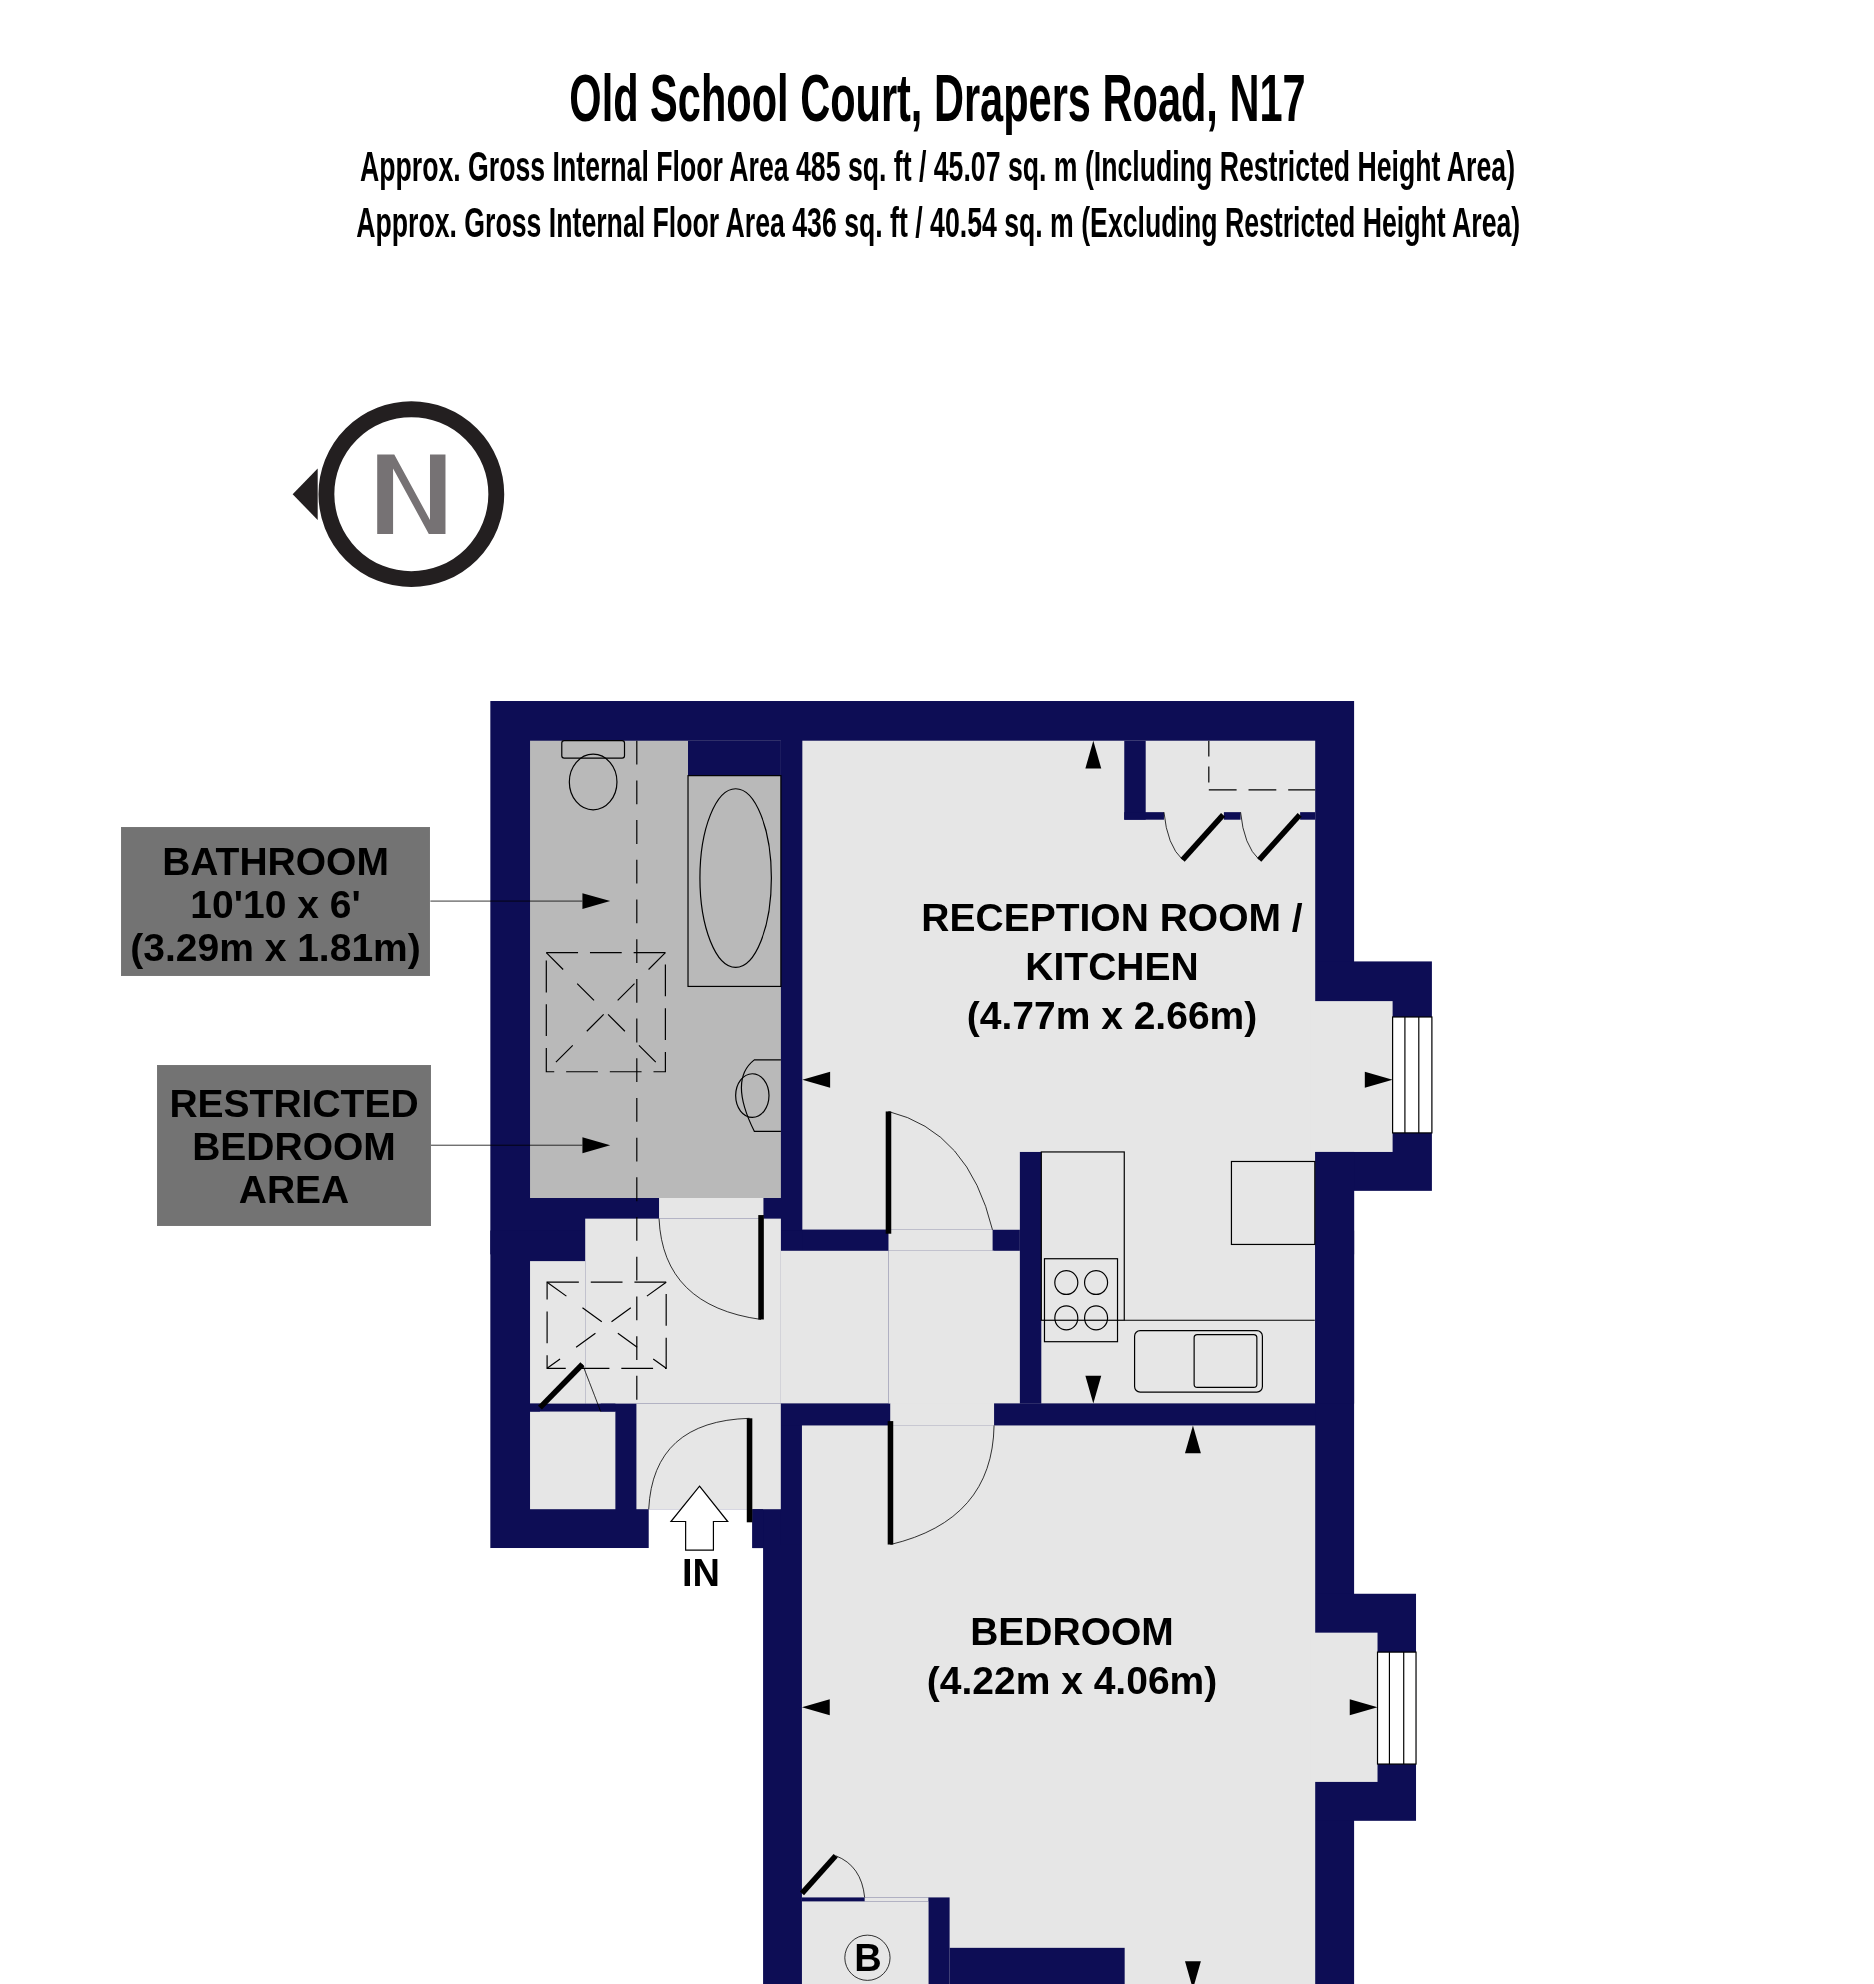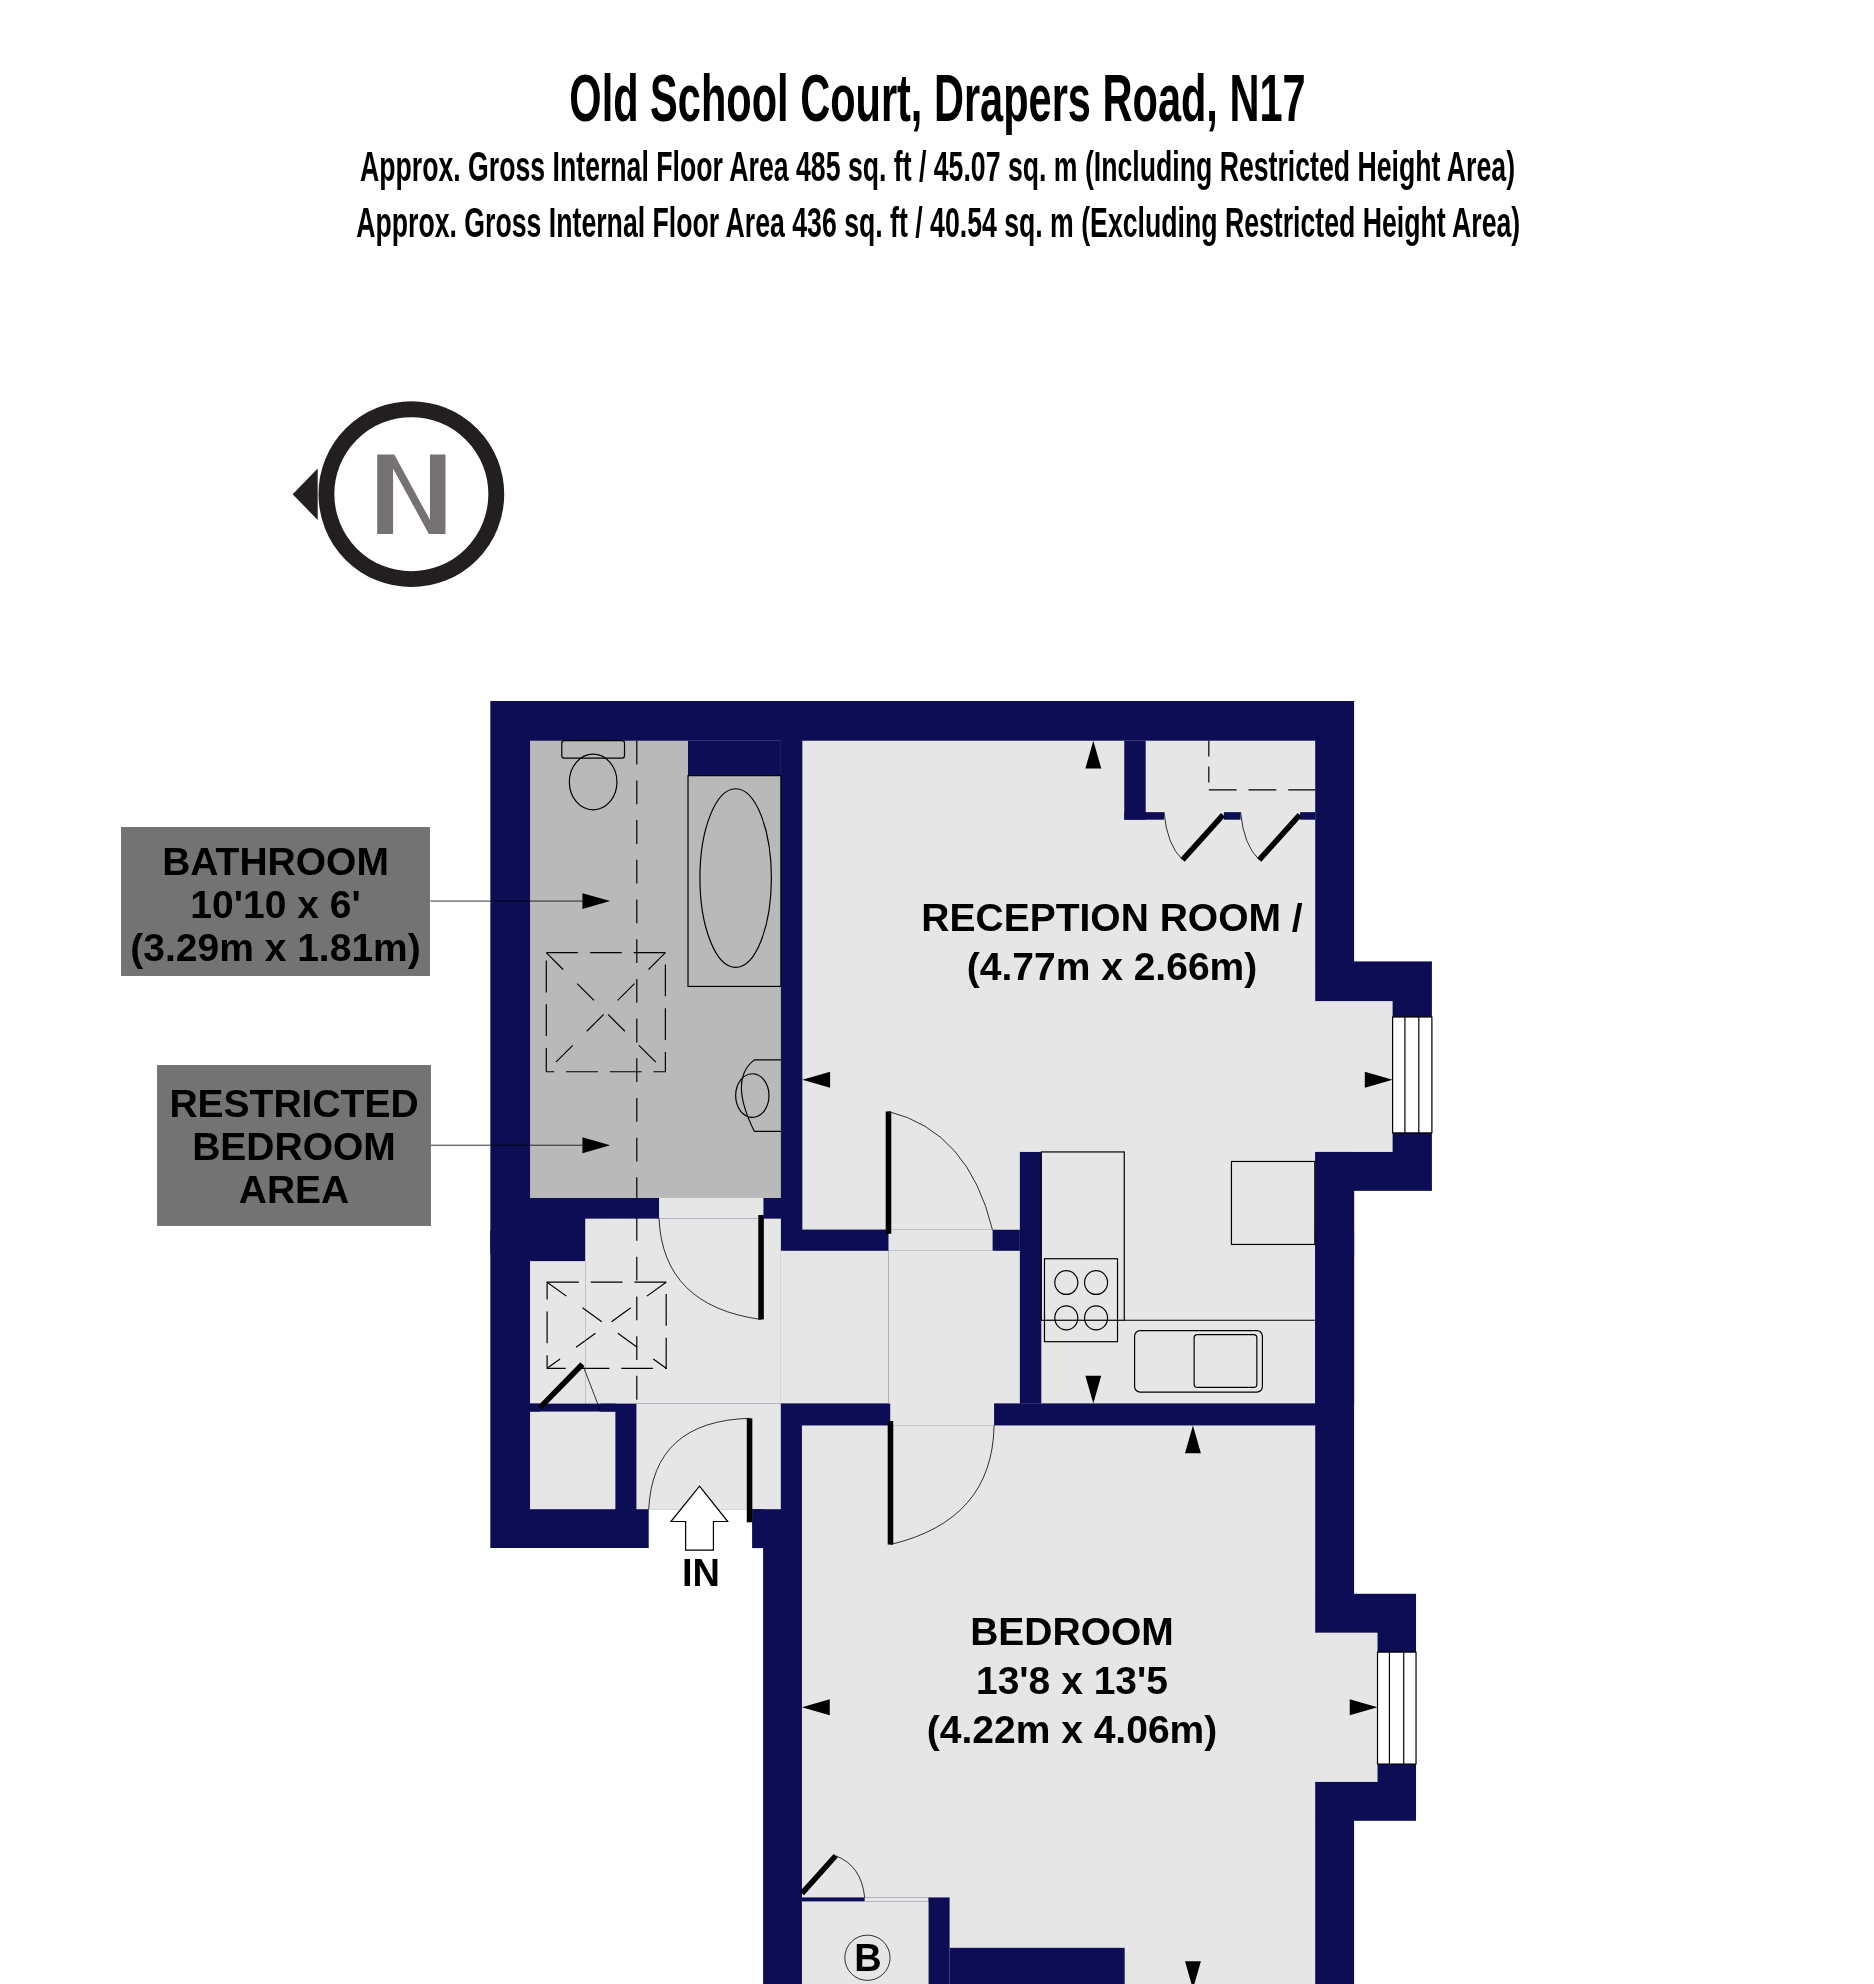"KITCHEN" div { html: none -> <div>KITCHEN</div> }
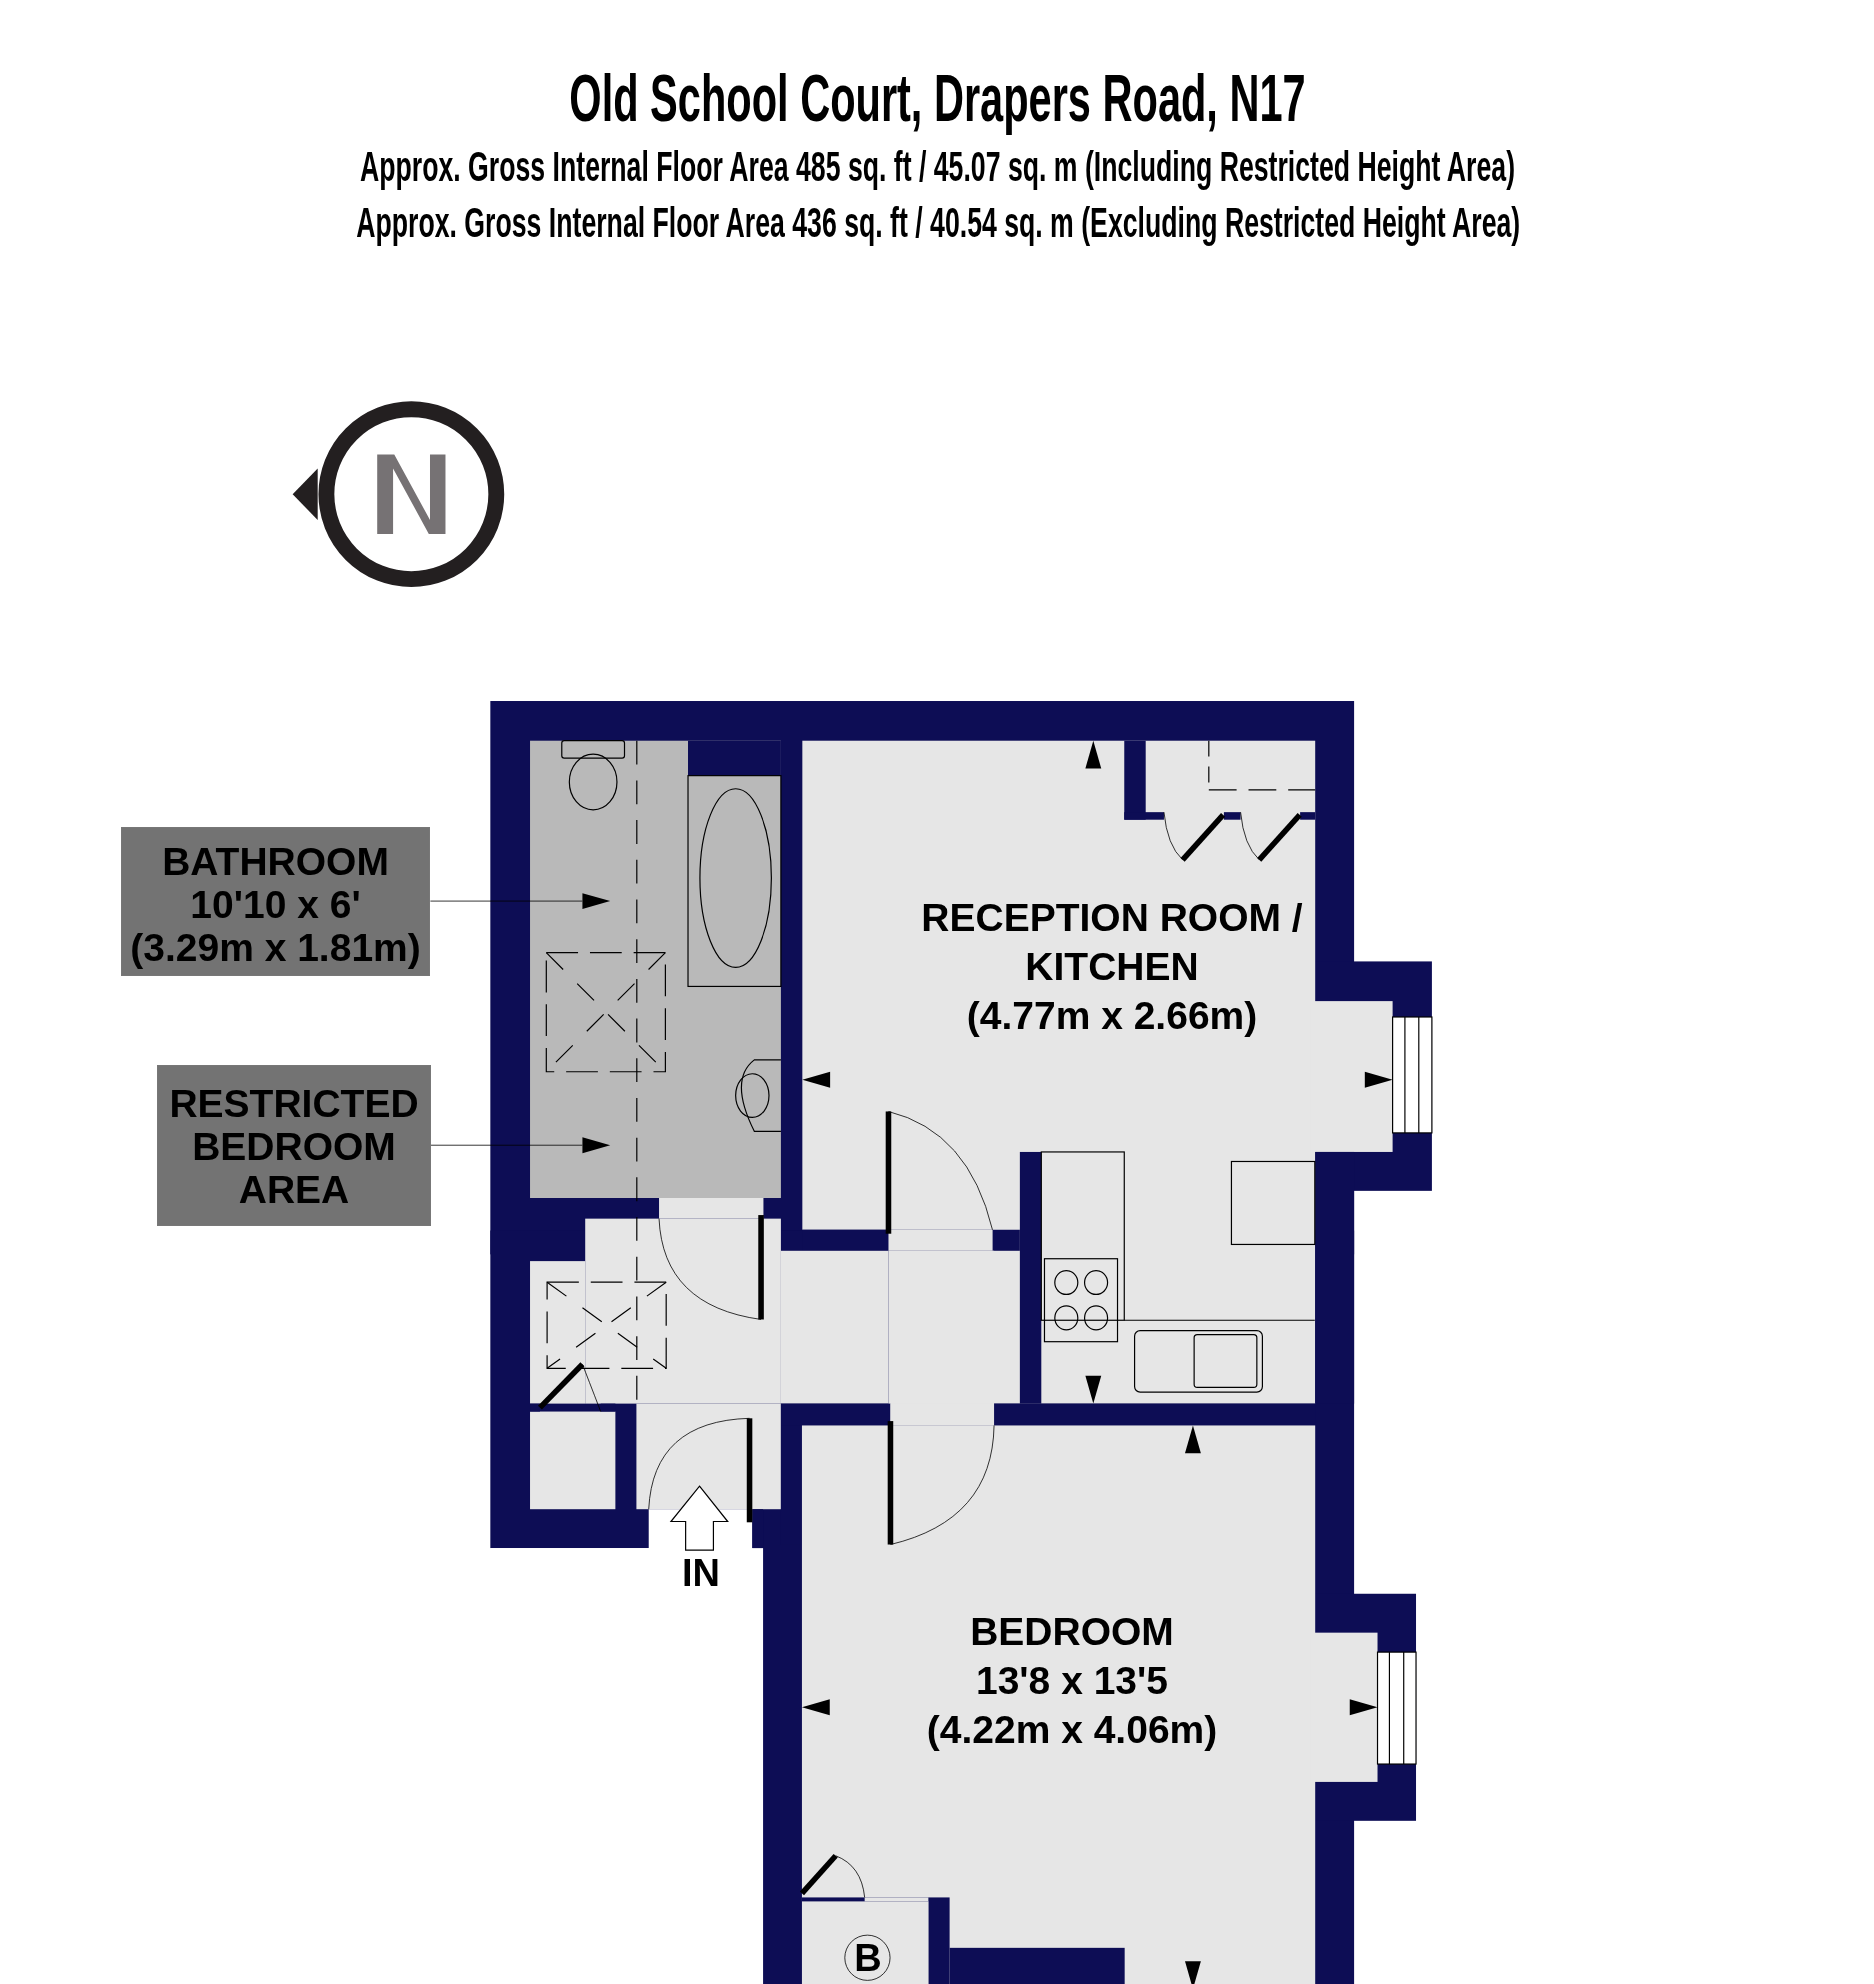"13'8 x 13'5" div { html: <div>13'8 x 13'5</div> -> none }
